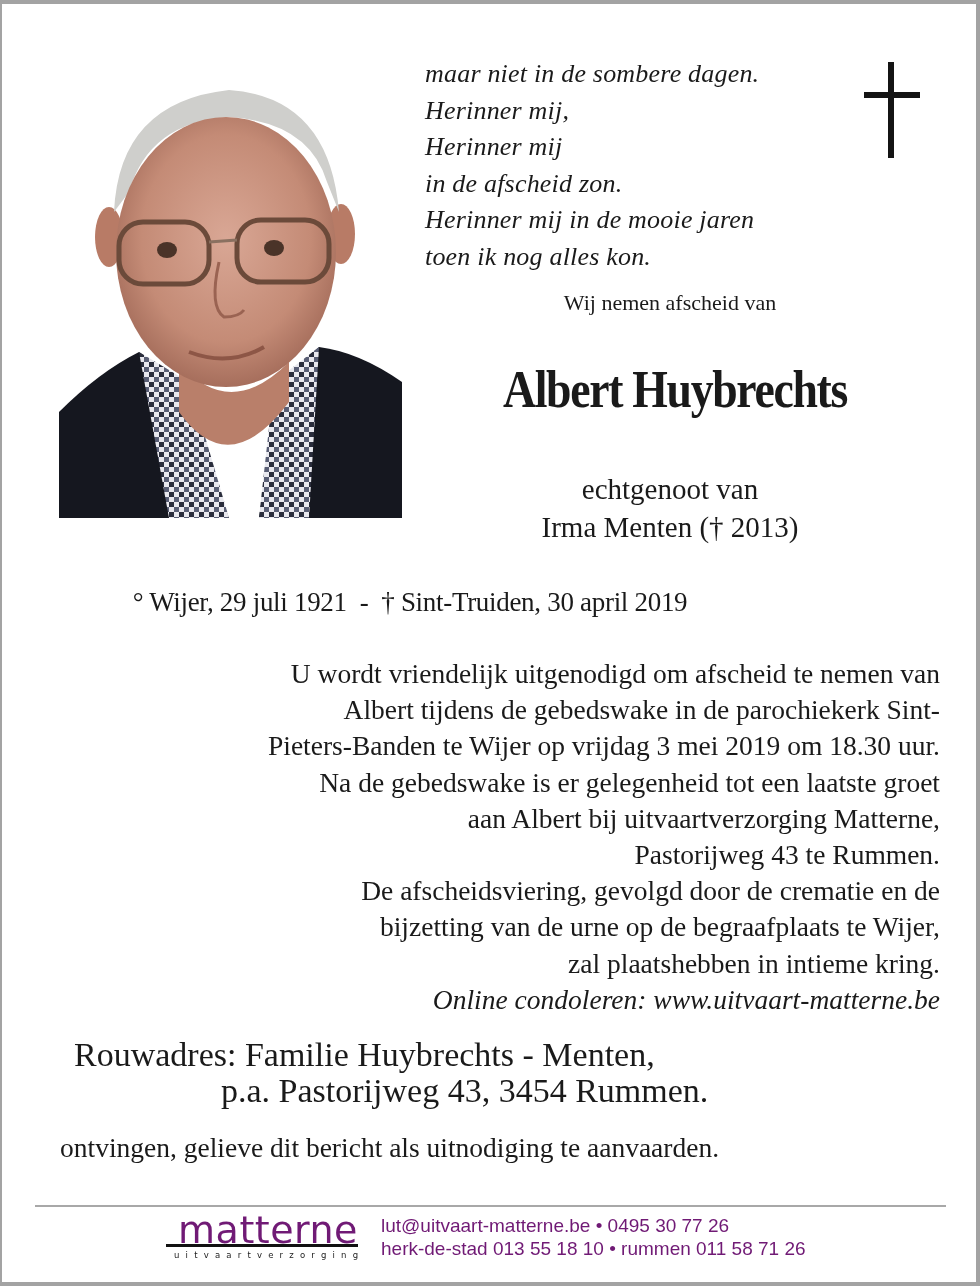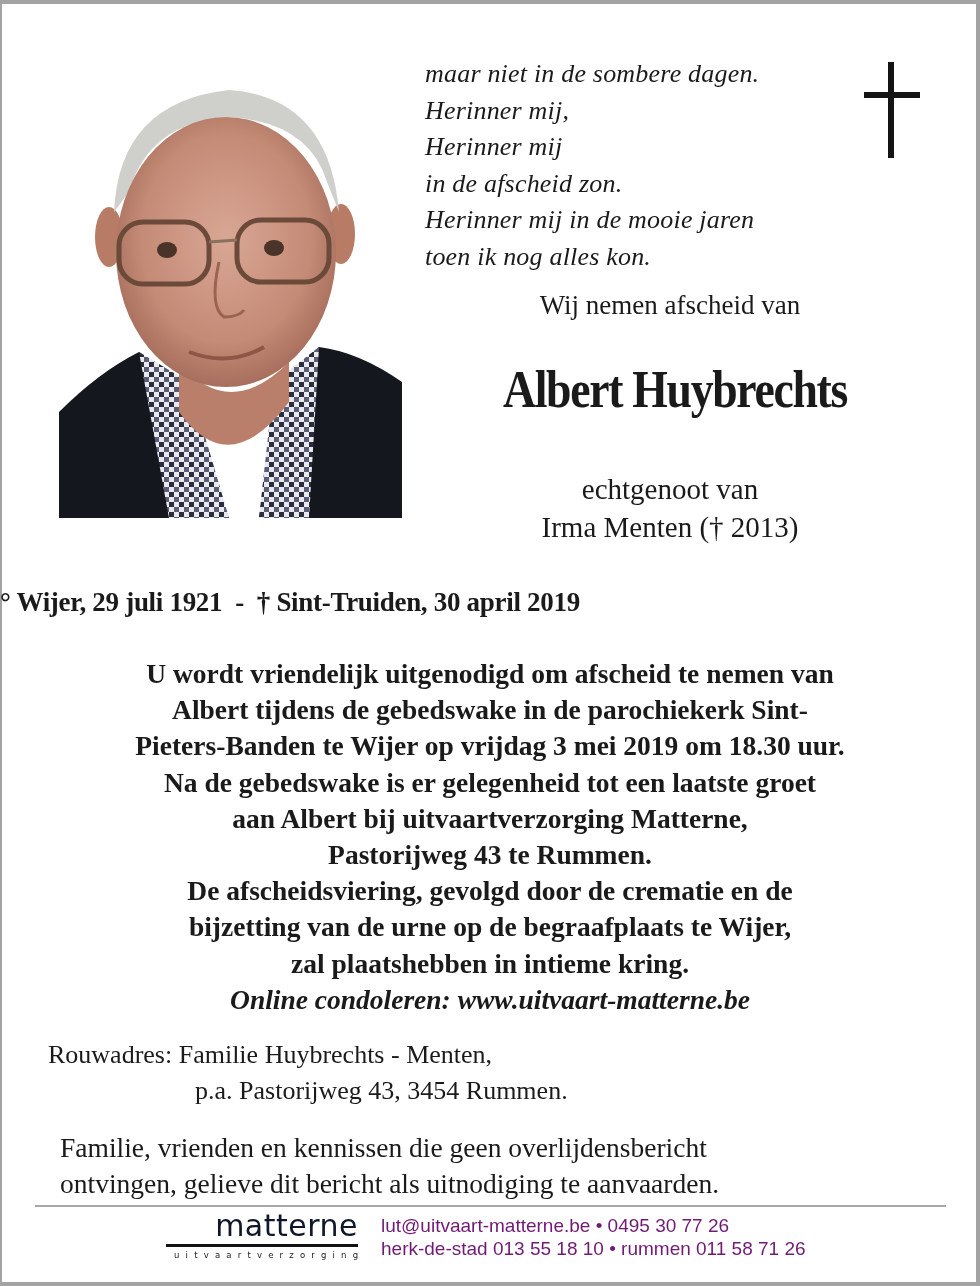"Wij nemen afscheid van" .intro { font-size: 27px -> 22px }
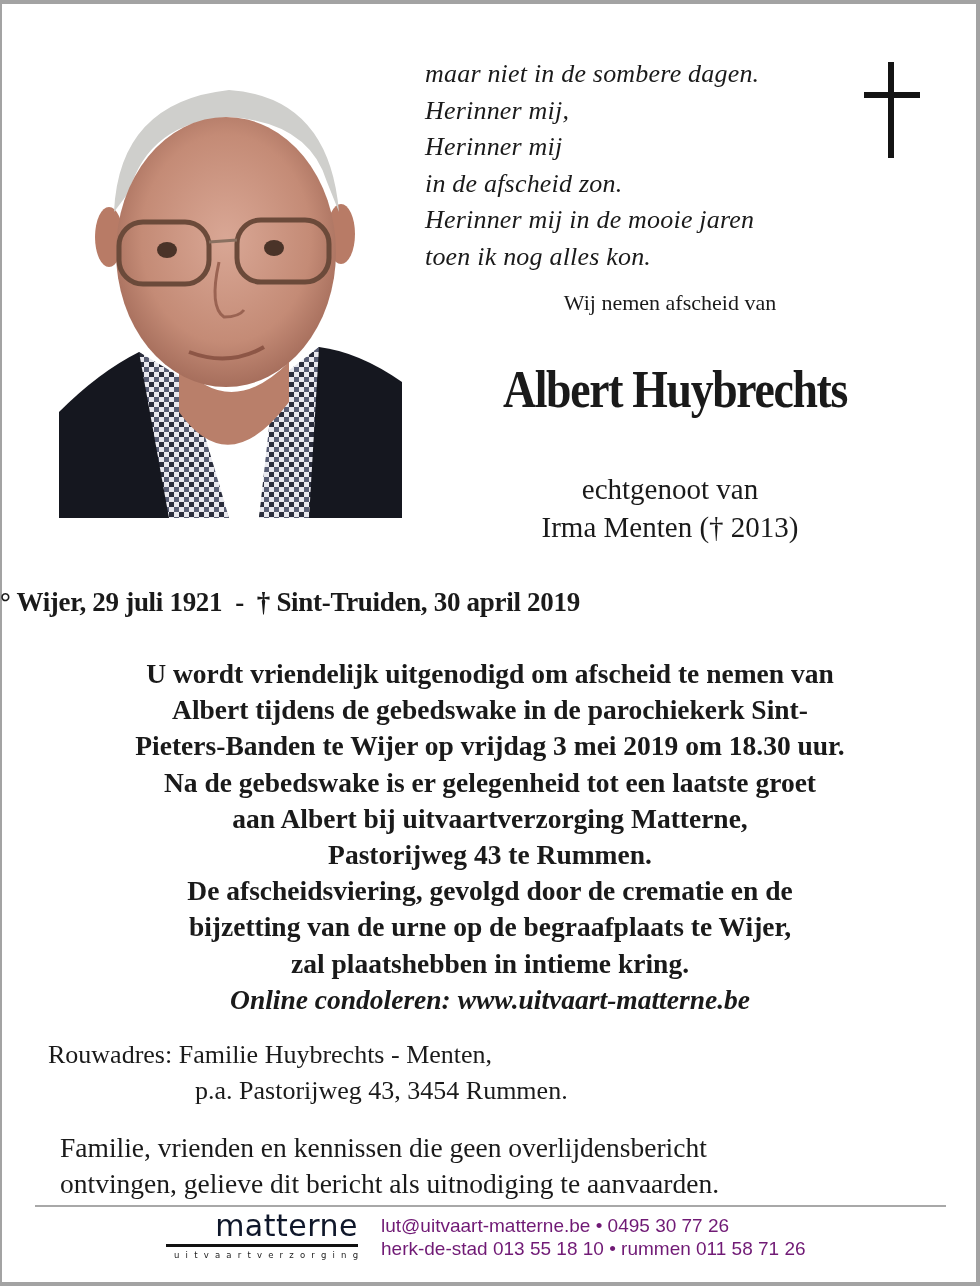"° Wijer, 29 juli 1921" .dates { font-weight: bold -> none; text-align: none -> center }
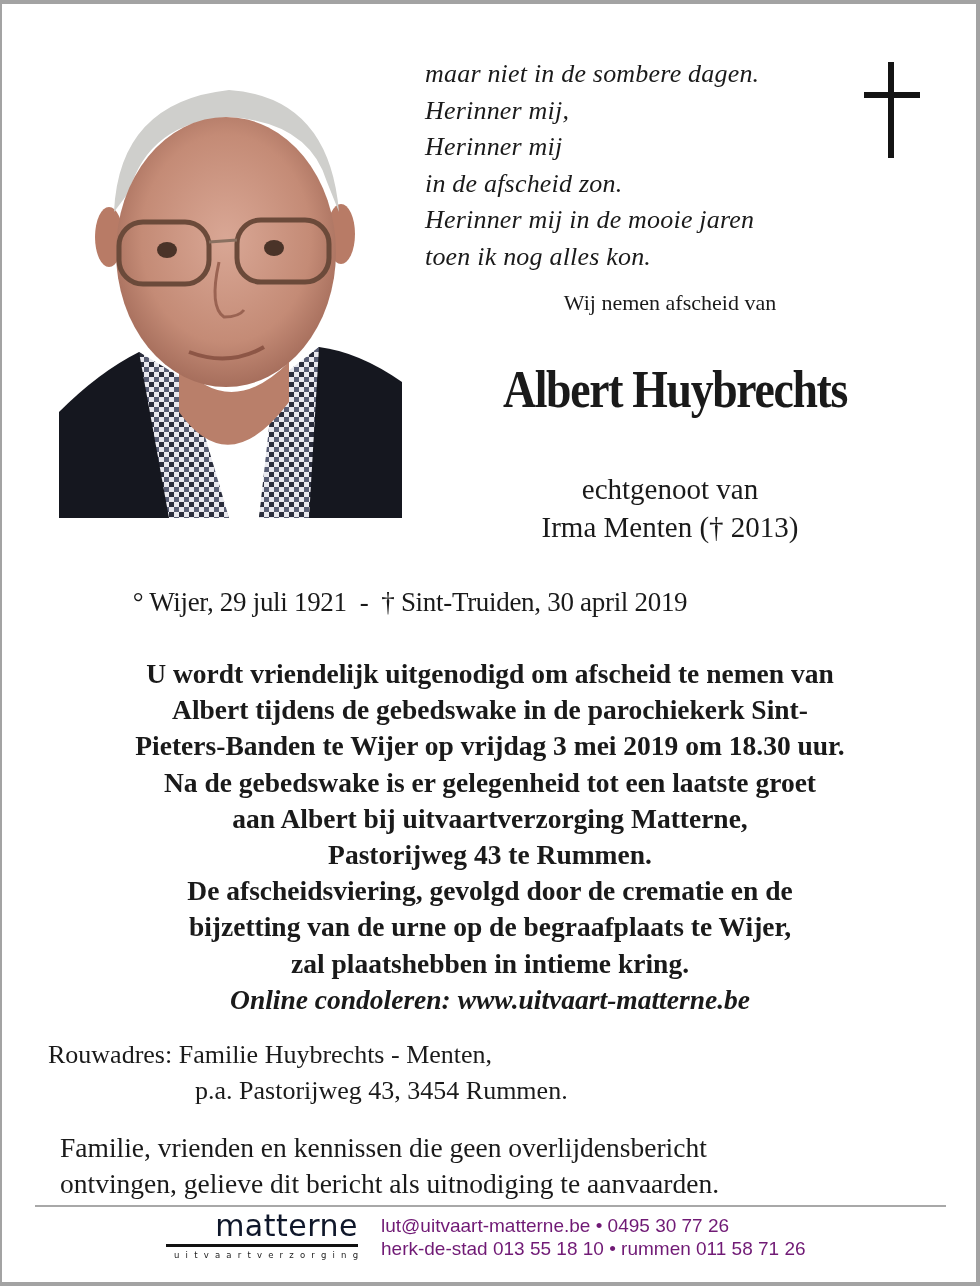"U wordt vriendelijk uitgenodigd om" .body { font-weight: bold -> none; text-align: center -> right }
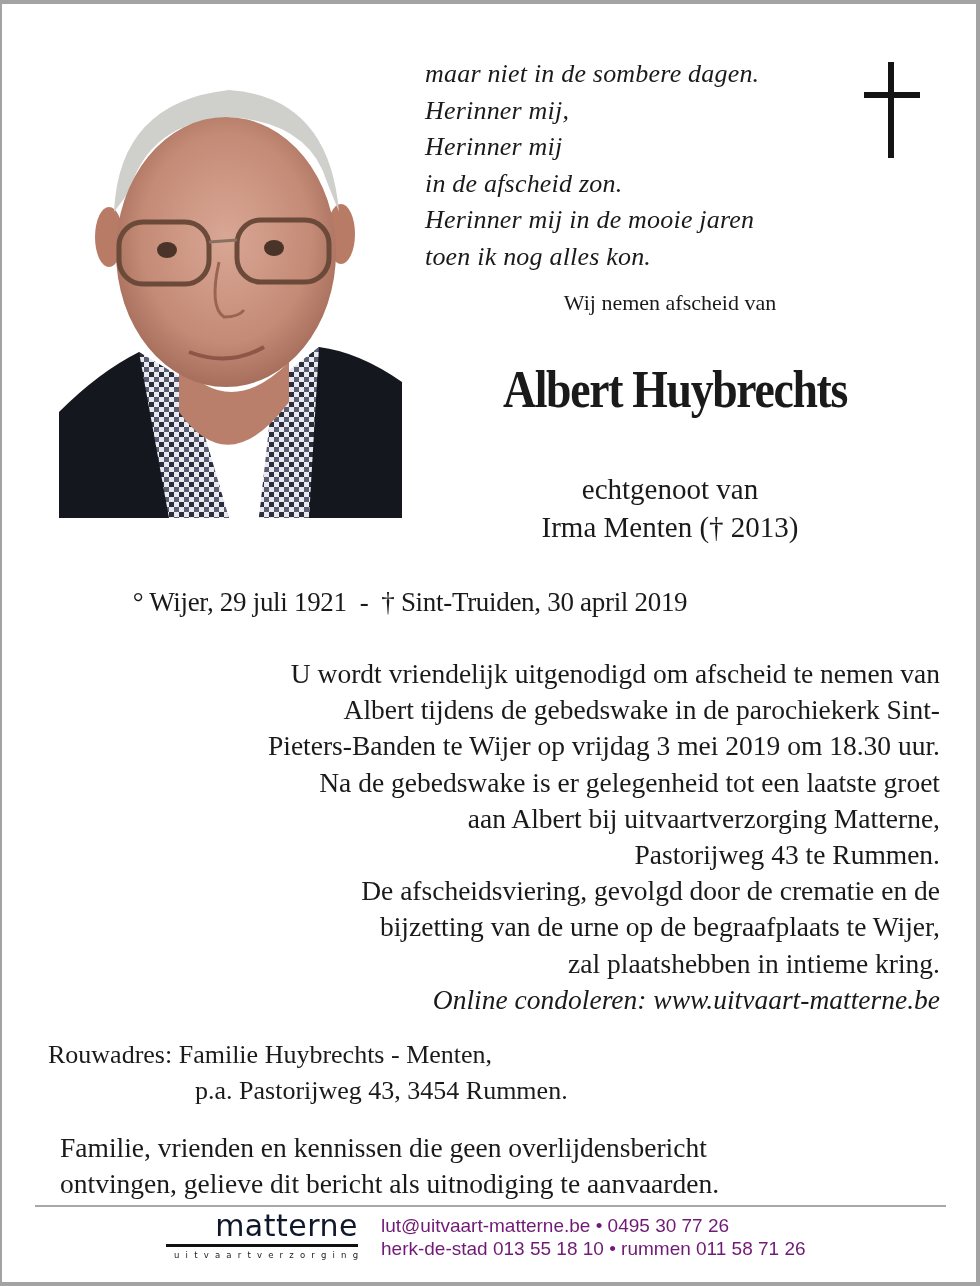"Rouwadres: Familie Huybrechts - Menten," .addr { font-size: 26px -> 34px; left: 48px -> 74px }
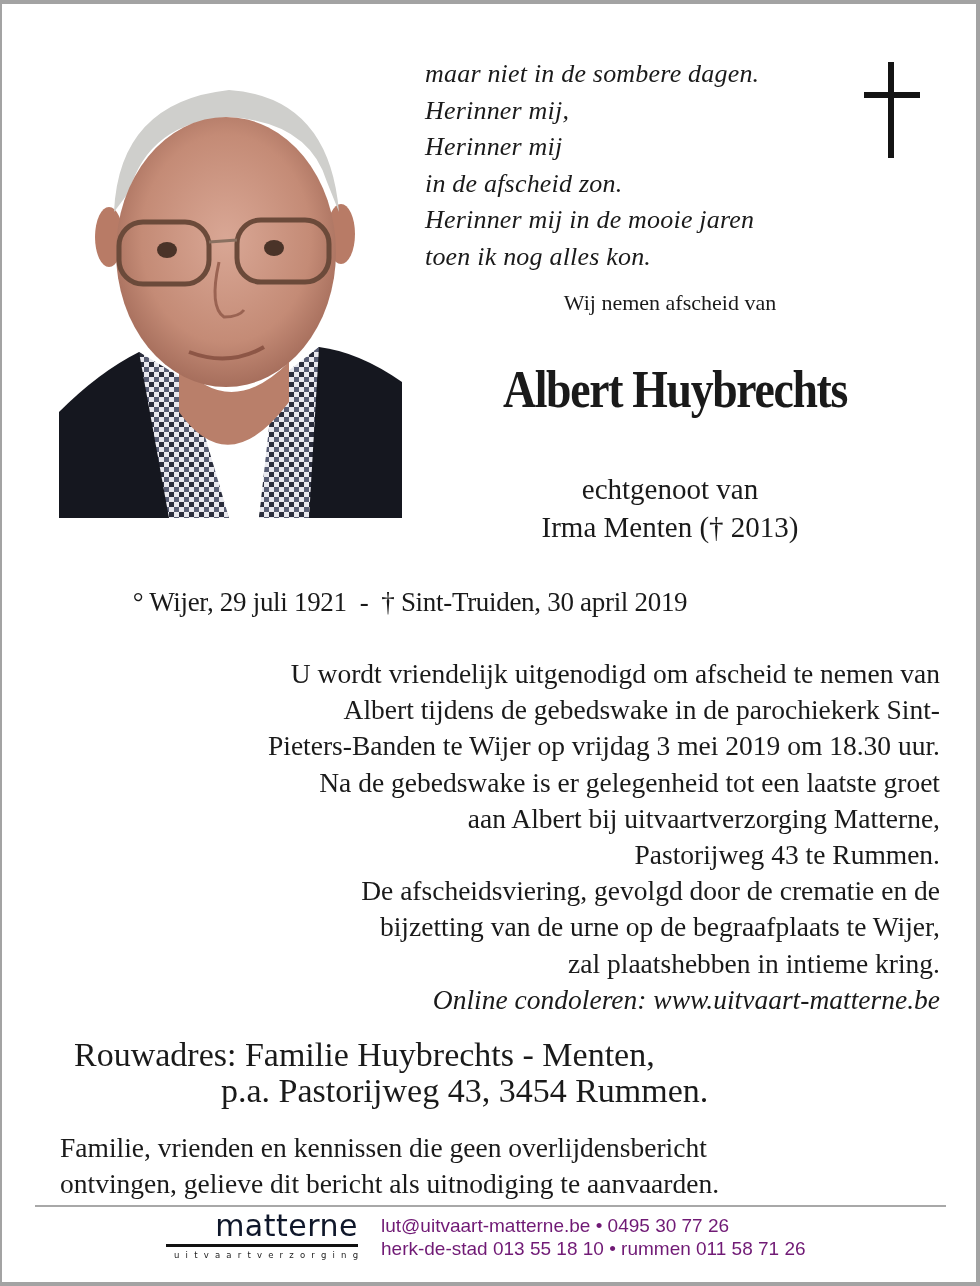"Familie, vrienden en kennissen die" div { html: <div>Familie, vrienden en kennissen die geen overlijdensbericht</div> -> none }
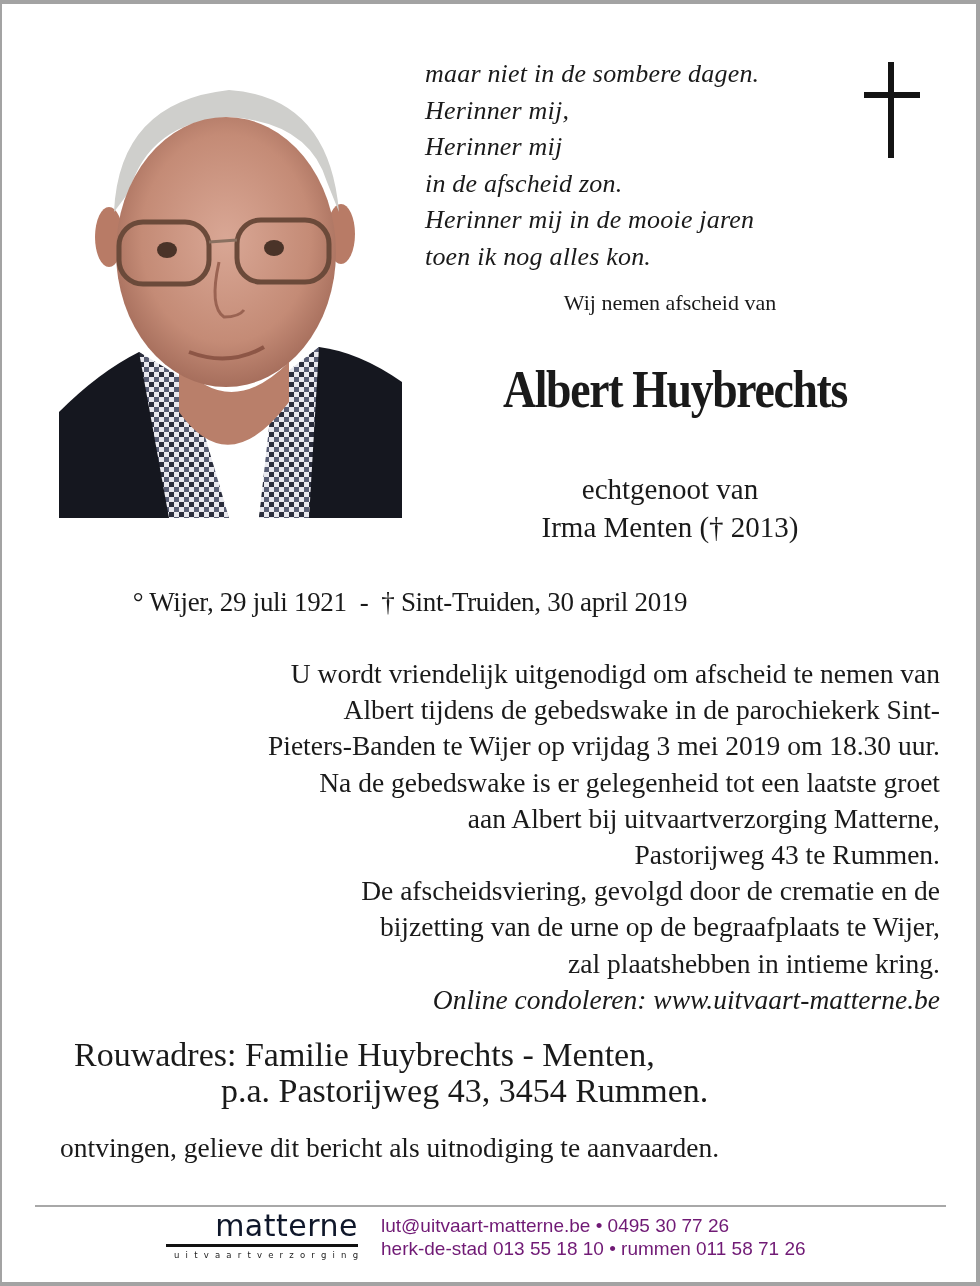"matterne" .logo .word { color: #0f172a -> #701a75; font-size: 30px -> 38px }
